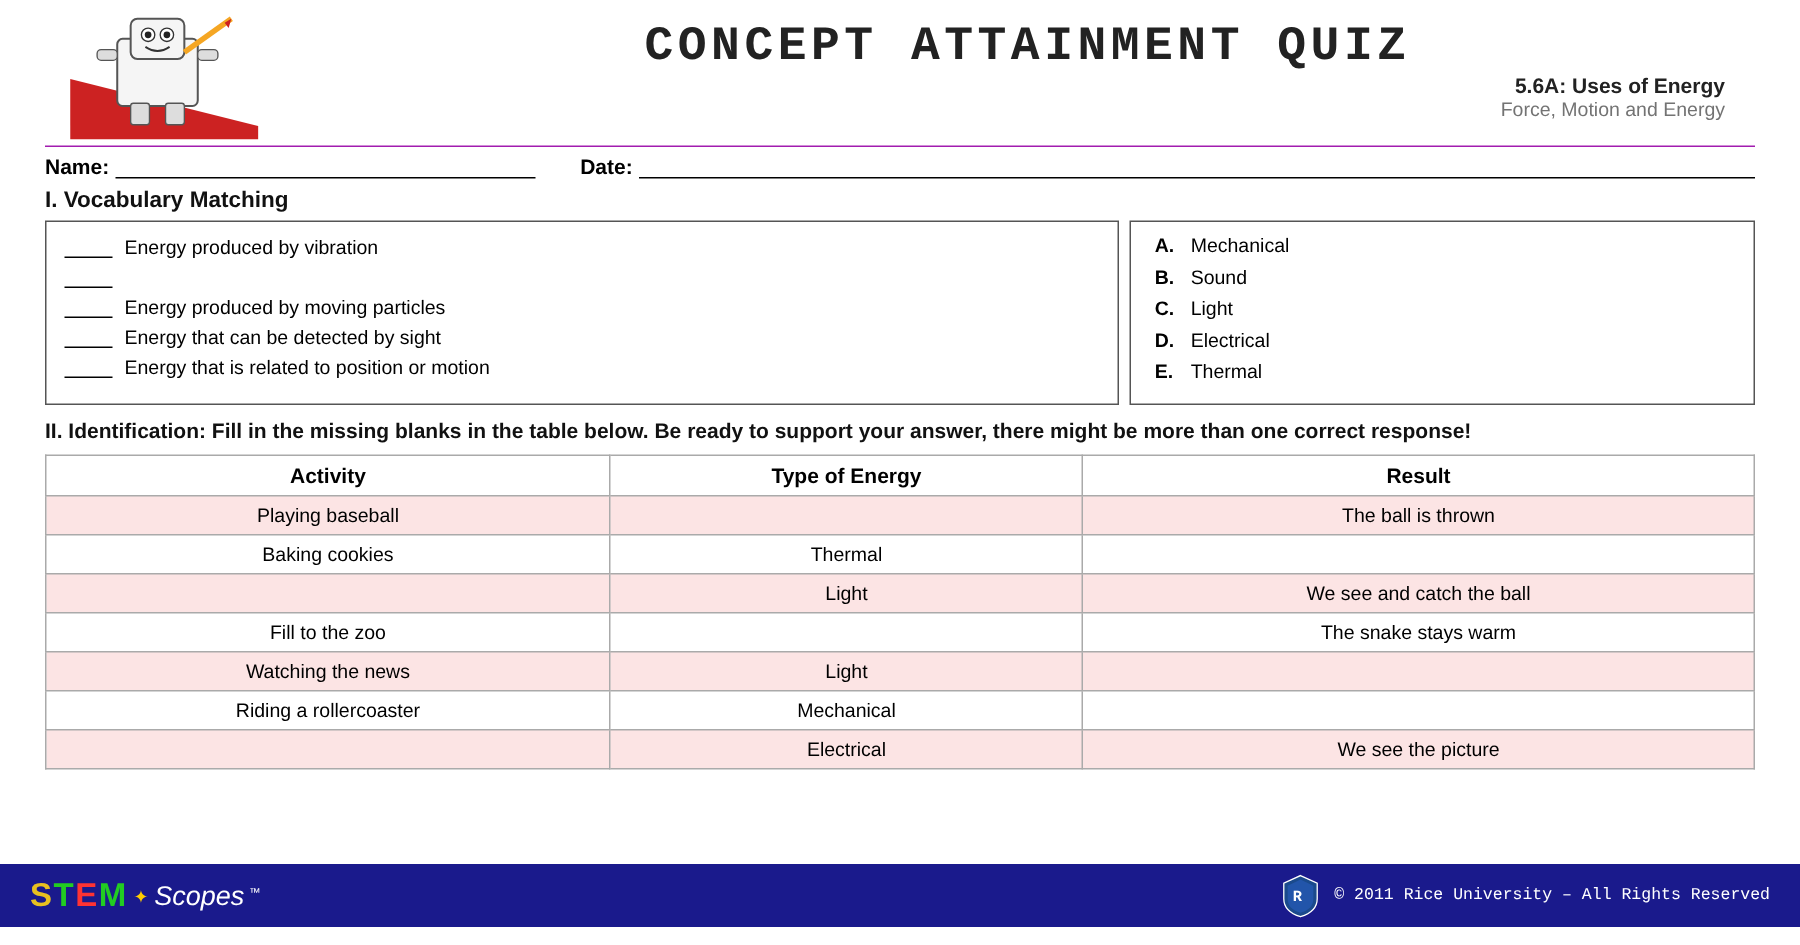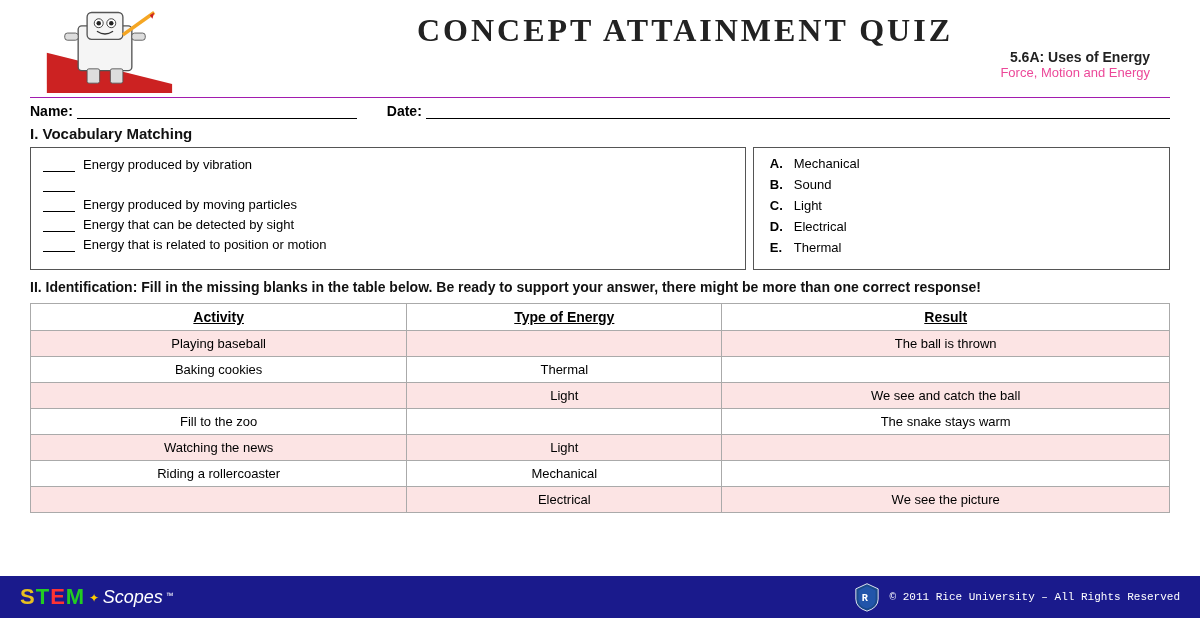"CONCEPT ATTAINMENT QUIZ" .main-title { font-family: Liberation Serif, serif -> Liberation Mono, monospace }
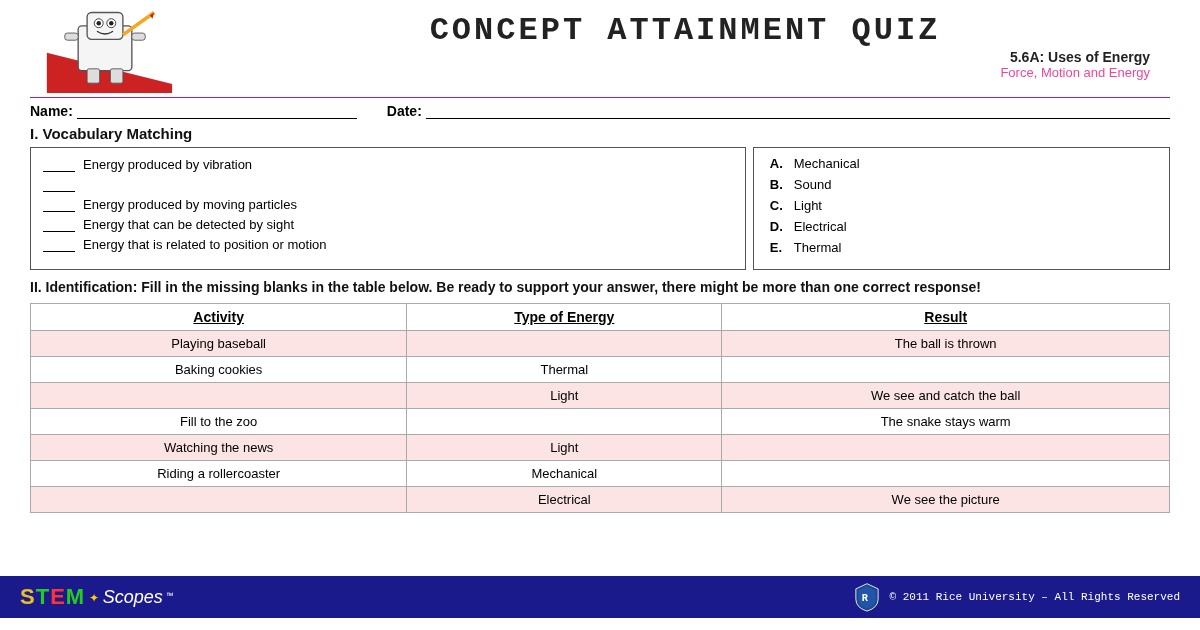"Force, Motion and Energy" .subtitle-line2 { color: #ec4899 -> #737373 }
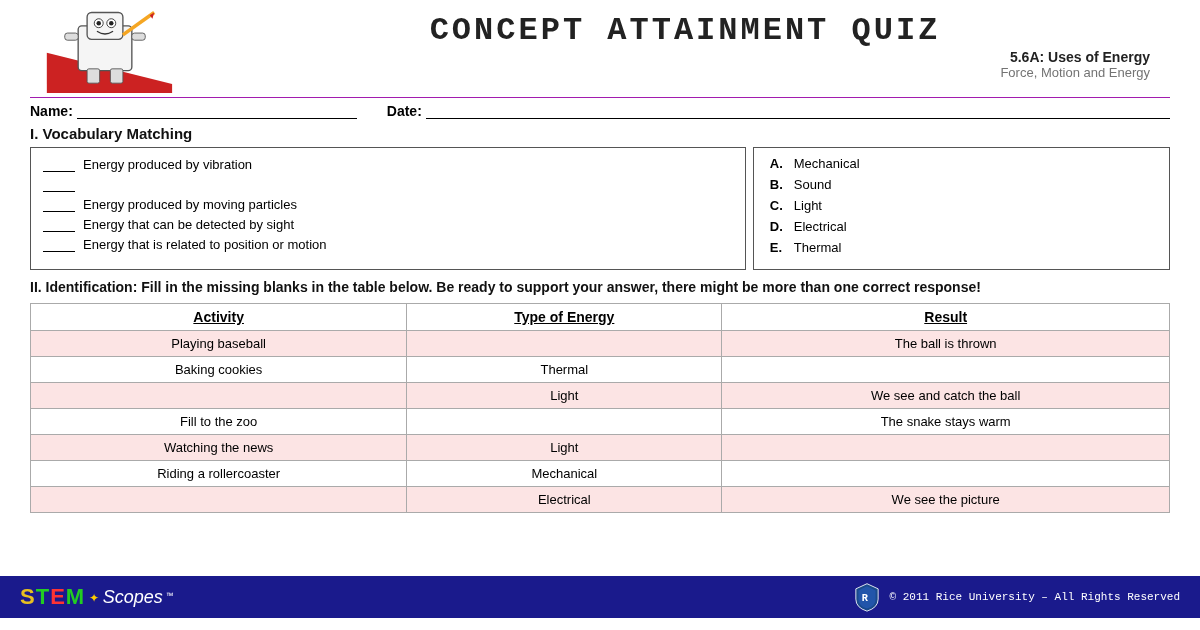"Activity" .energy-table th { text-decoration: underline -> none }
